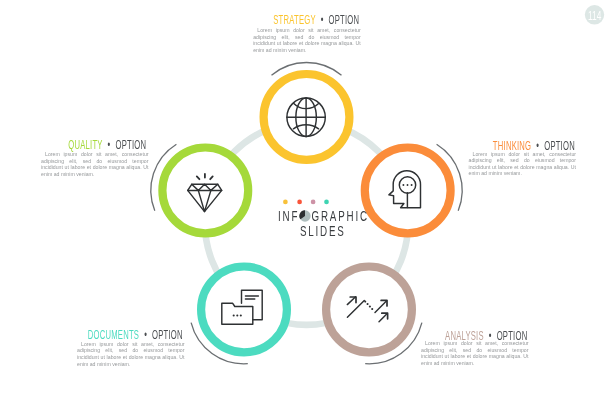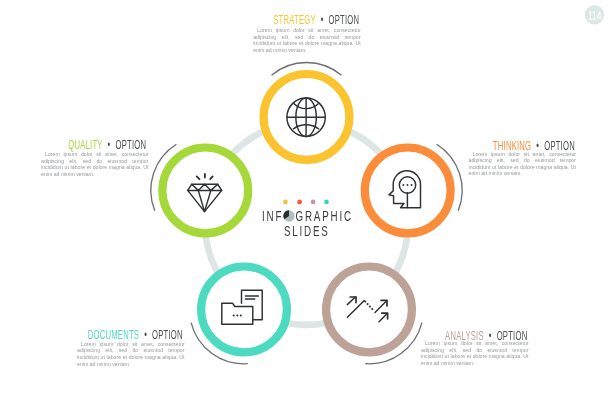"INF GRAPHIC" .wordmark { left: 0 -> 16px }
